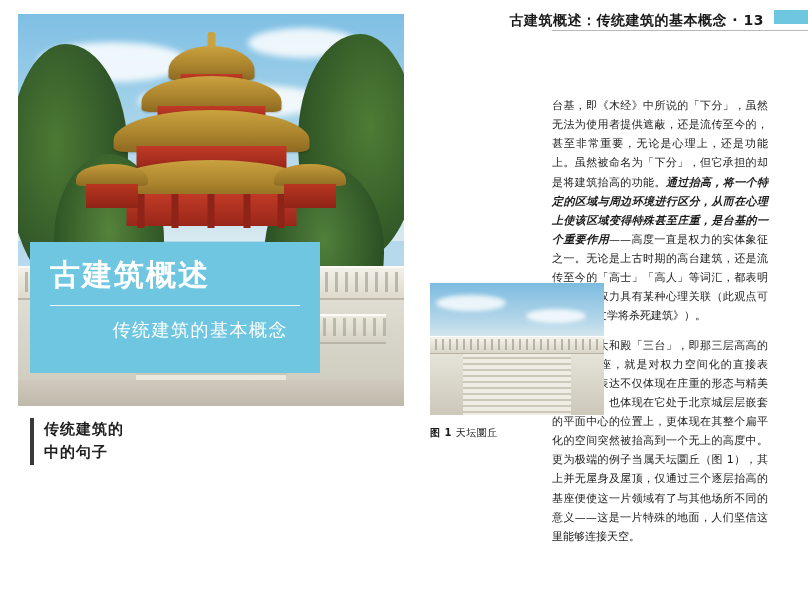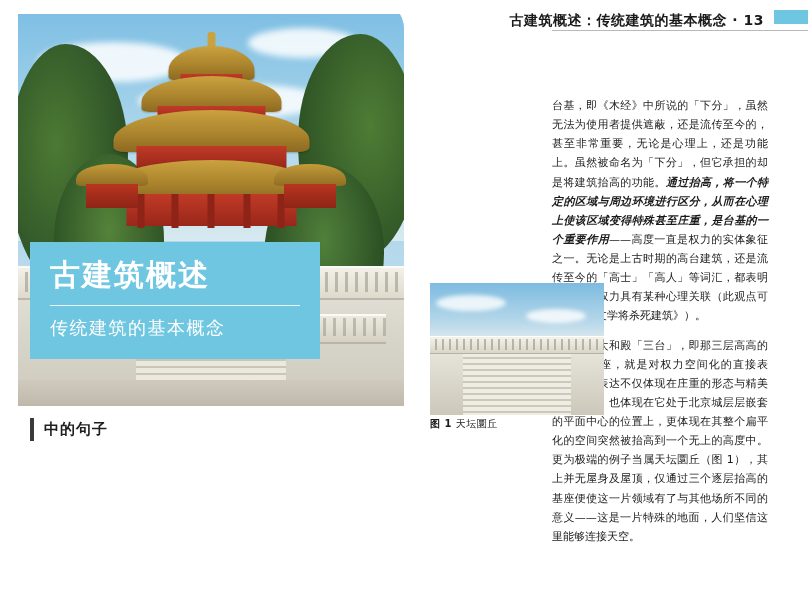"古建筑概述" .left-page { border-radius: 29px -> none }
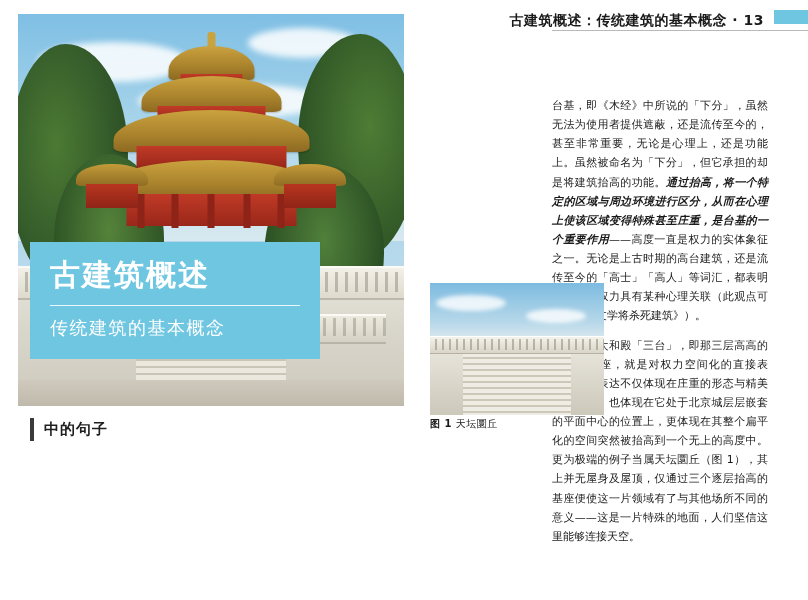"传统建筑的基本概念" .doc-subtitle { margin: 0 -> 12px; text-align: none -> right }
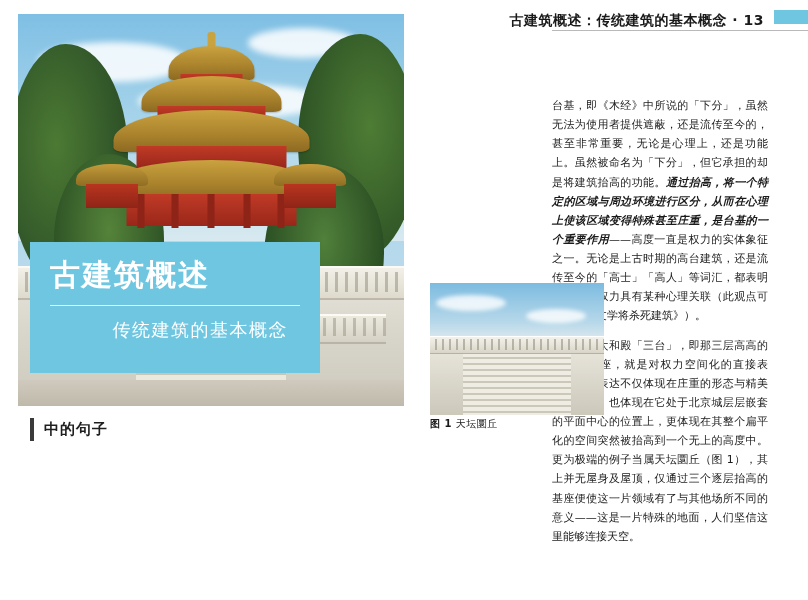"传统建筑的" div.section-head-line { html: none -> <div>传统建筑的</div> }
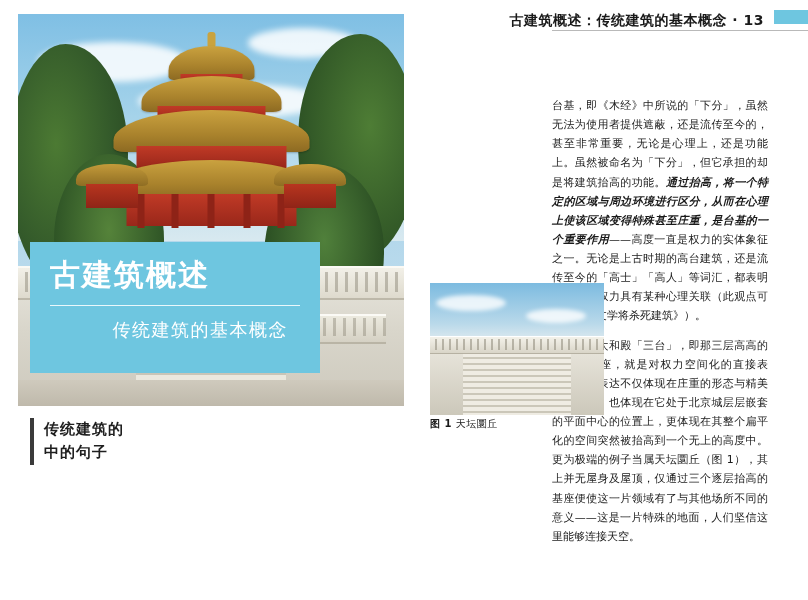"图 1 天坛圜丘" .fig-caption { margin-top: 2px -> 11px }
